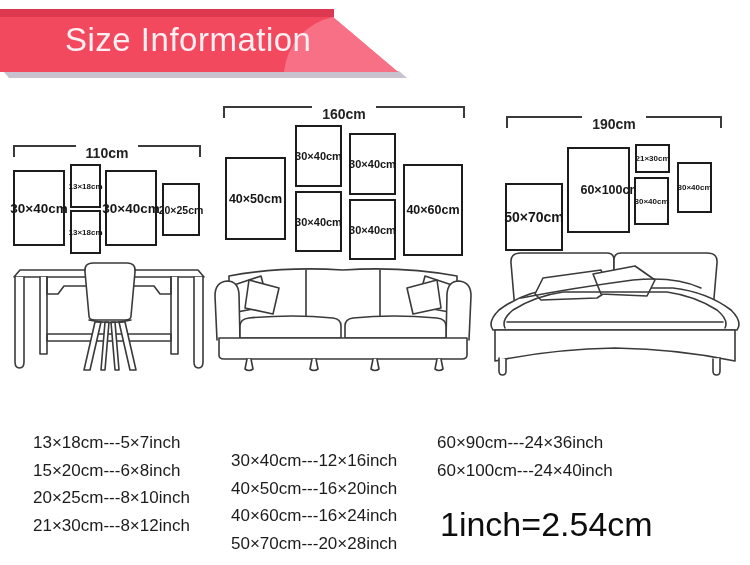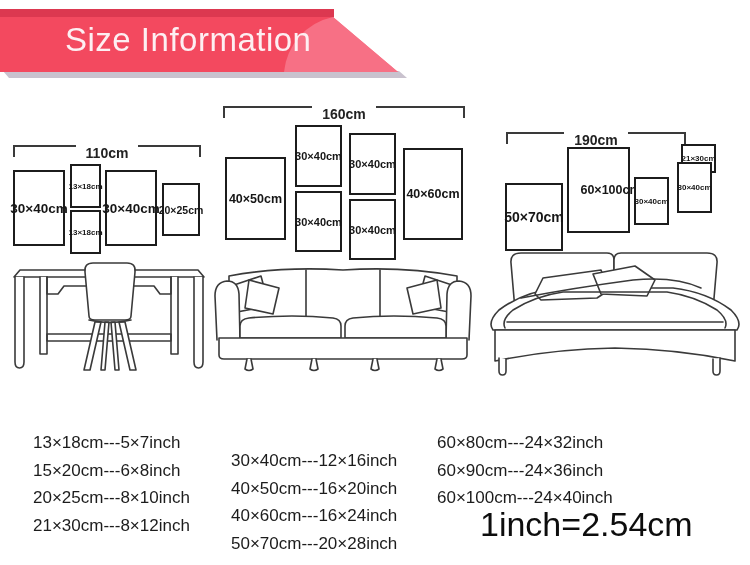"190cm" div.measure { top: 132px -> 116px; width: 180px -> 216px }
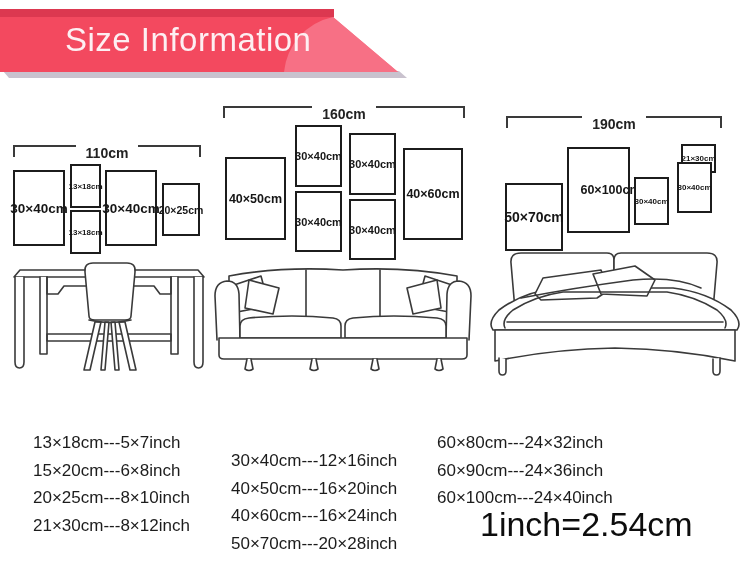"21×30cm" div.frame { margin-left: 46px -> none }
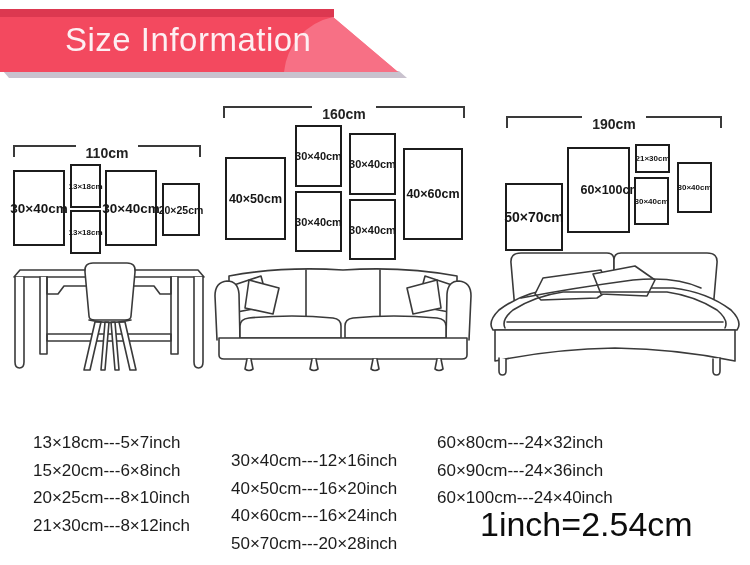"40×60cm" div.frame { top: 148px -> 164px }
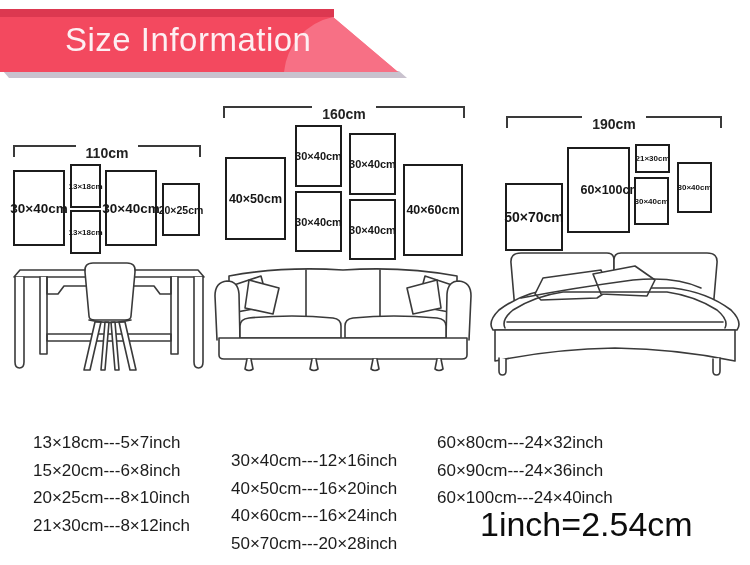"60×80cm---24×32inch" div.trow { html: <div>60×80cm---24×32inch</div> -> none }
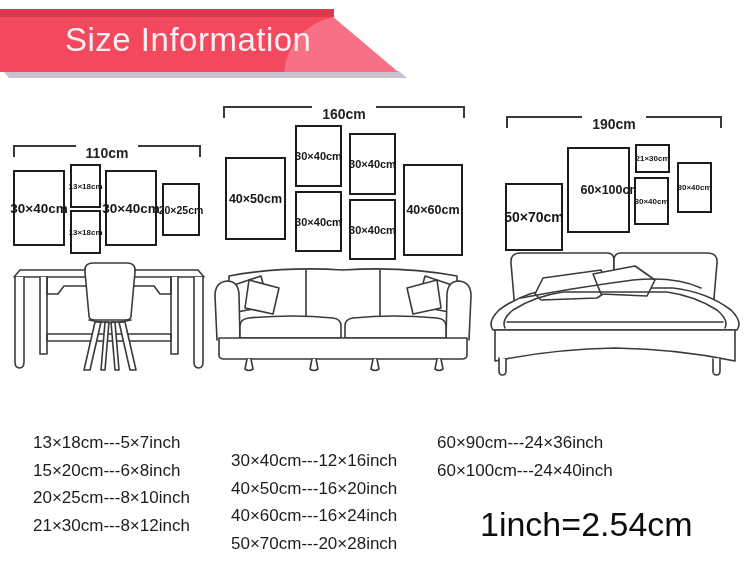"1inch=2.54cm" .conv-note { margin-left: 40px -> none }
